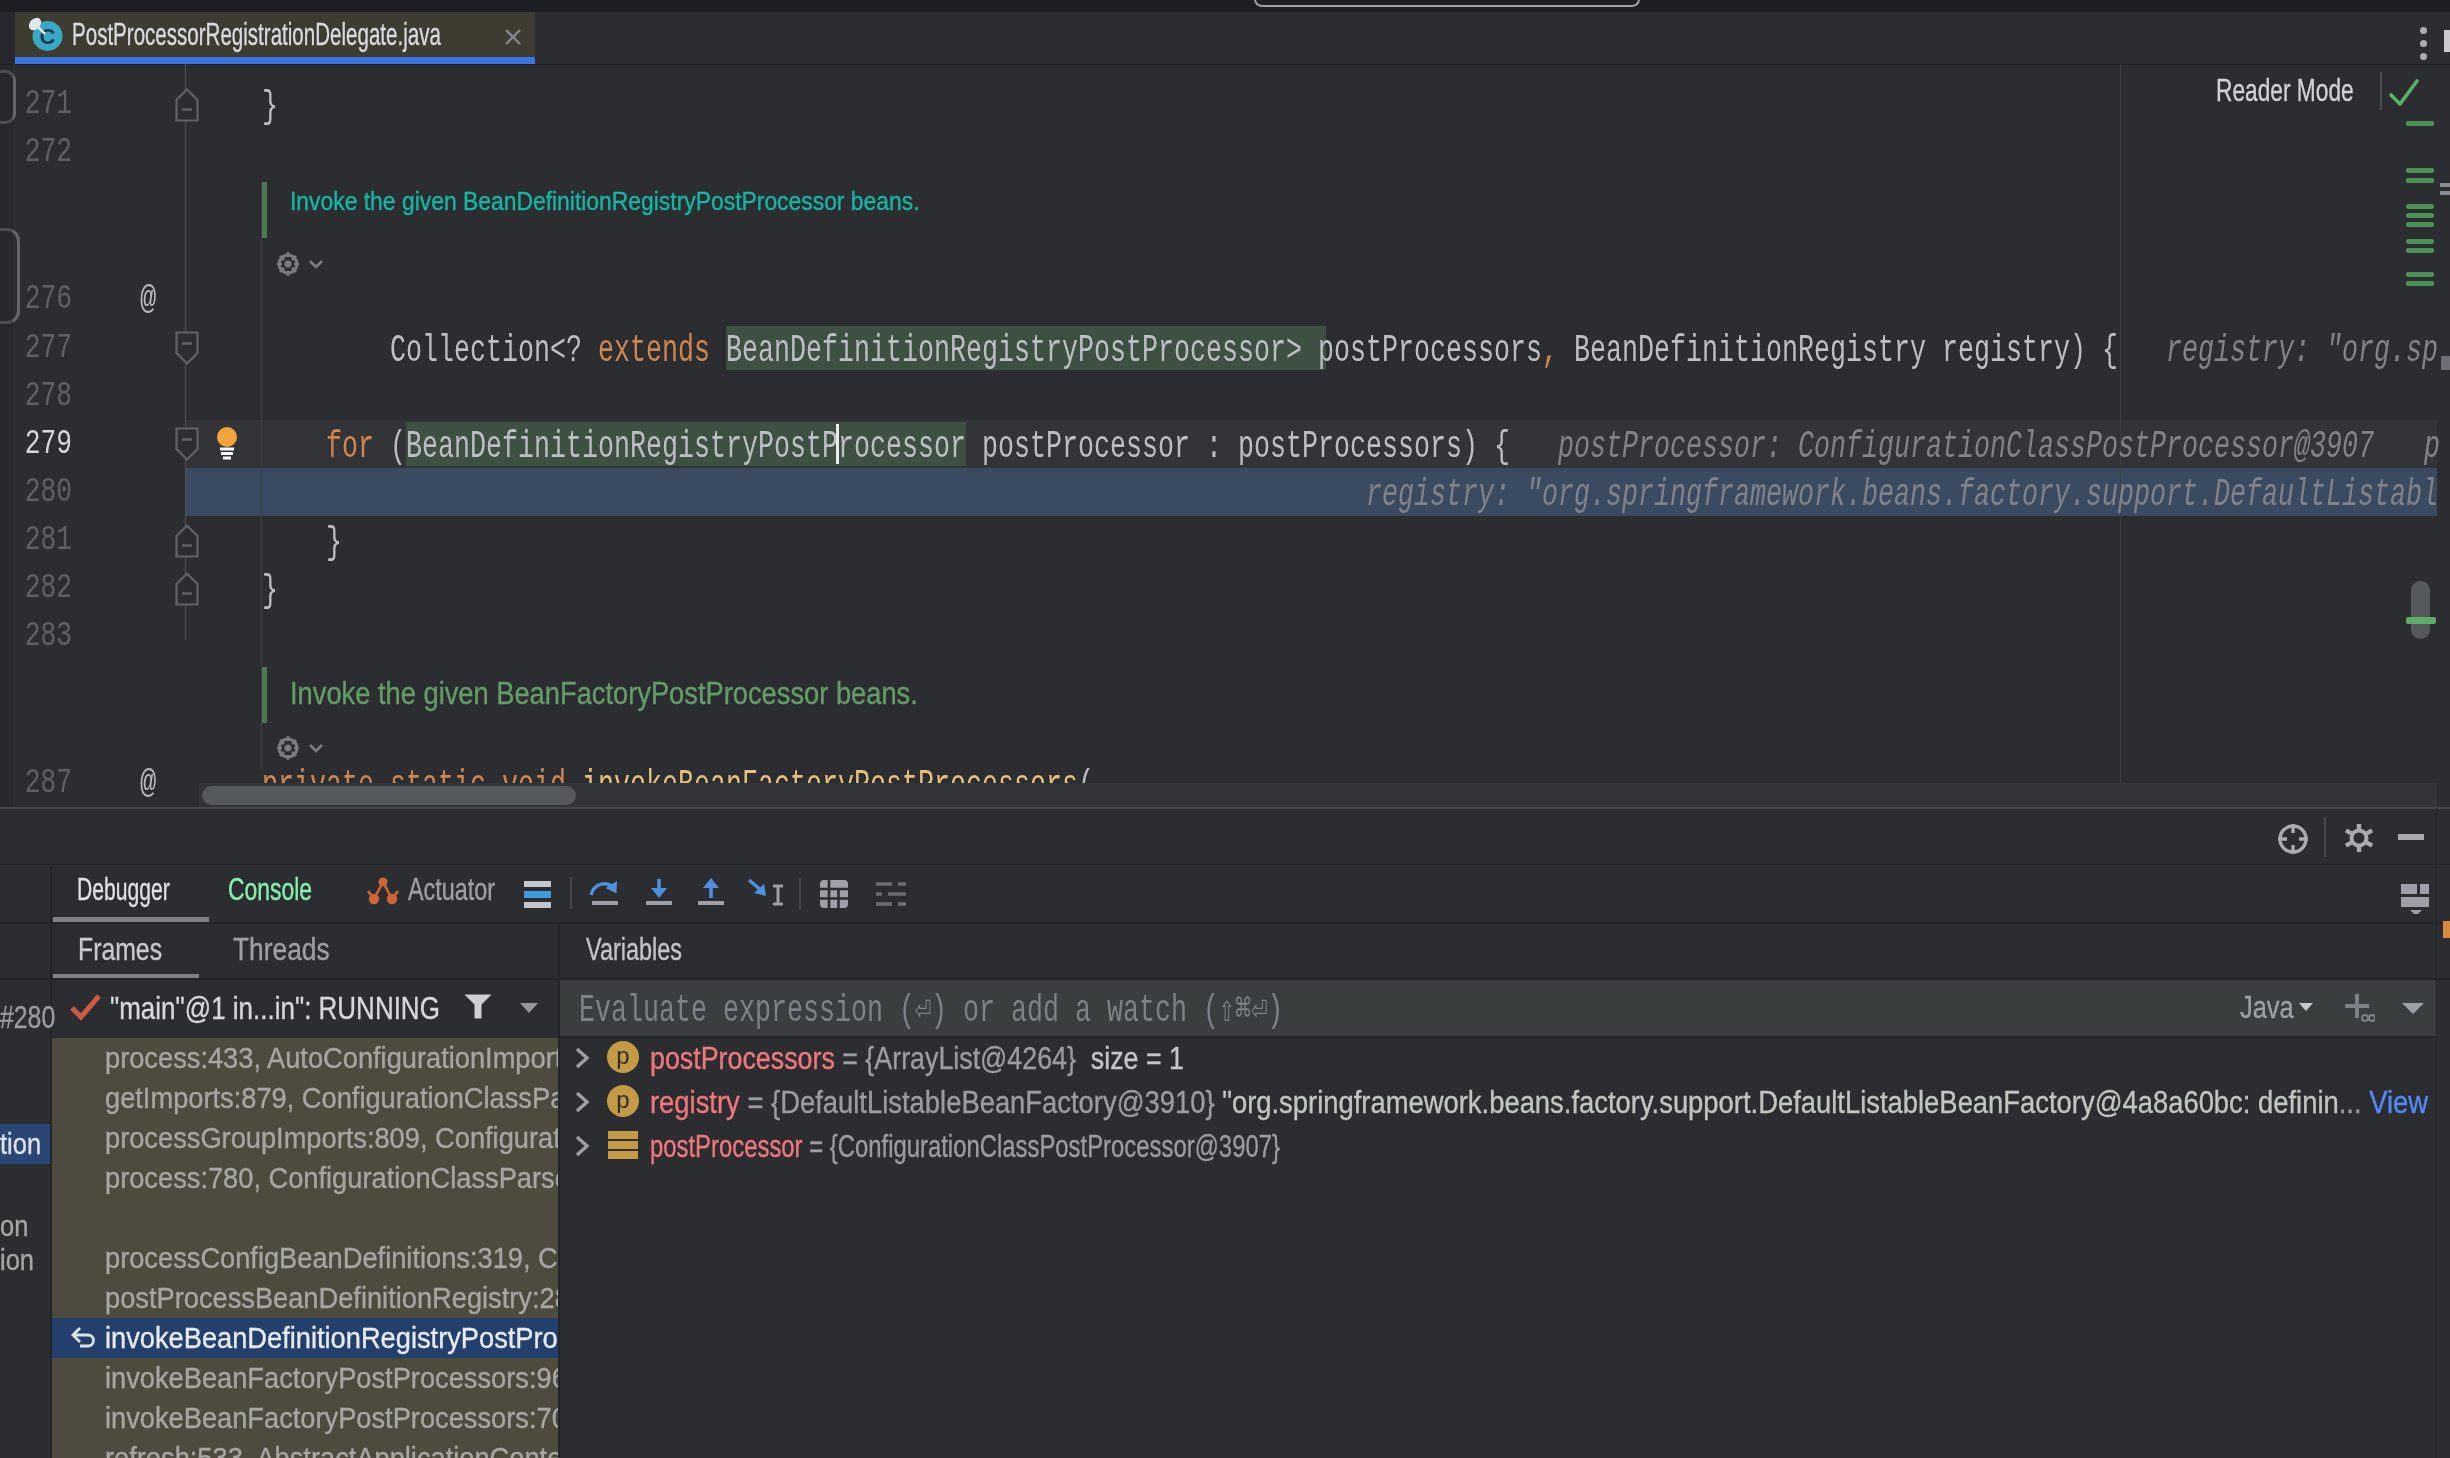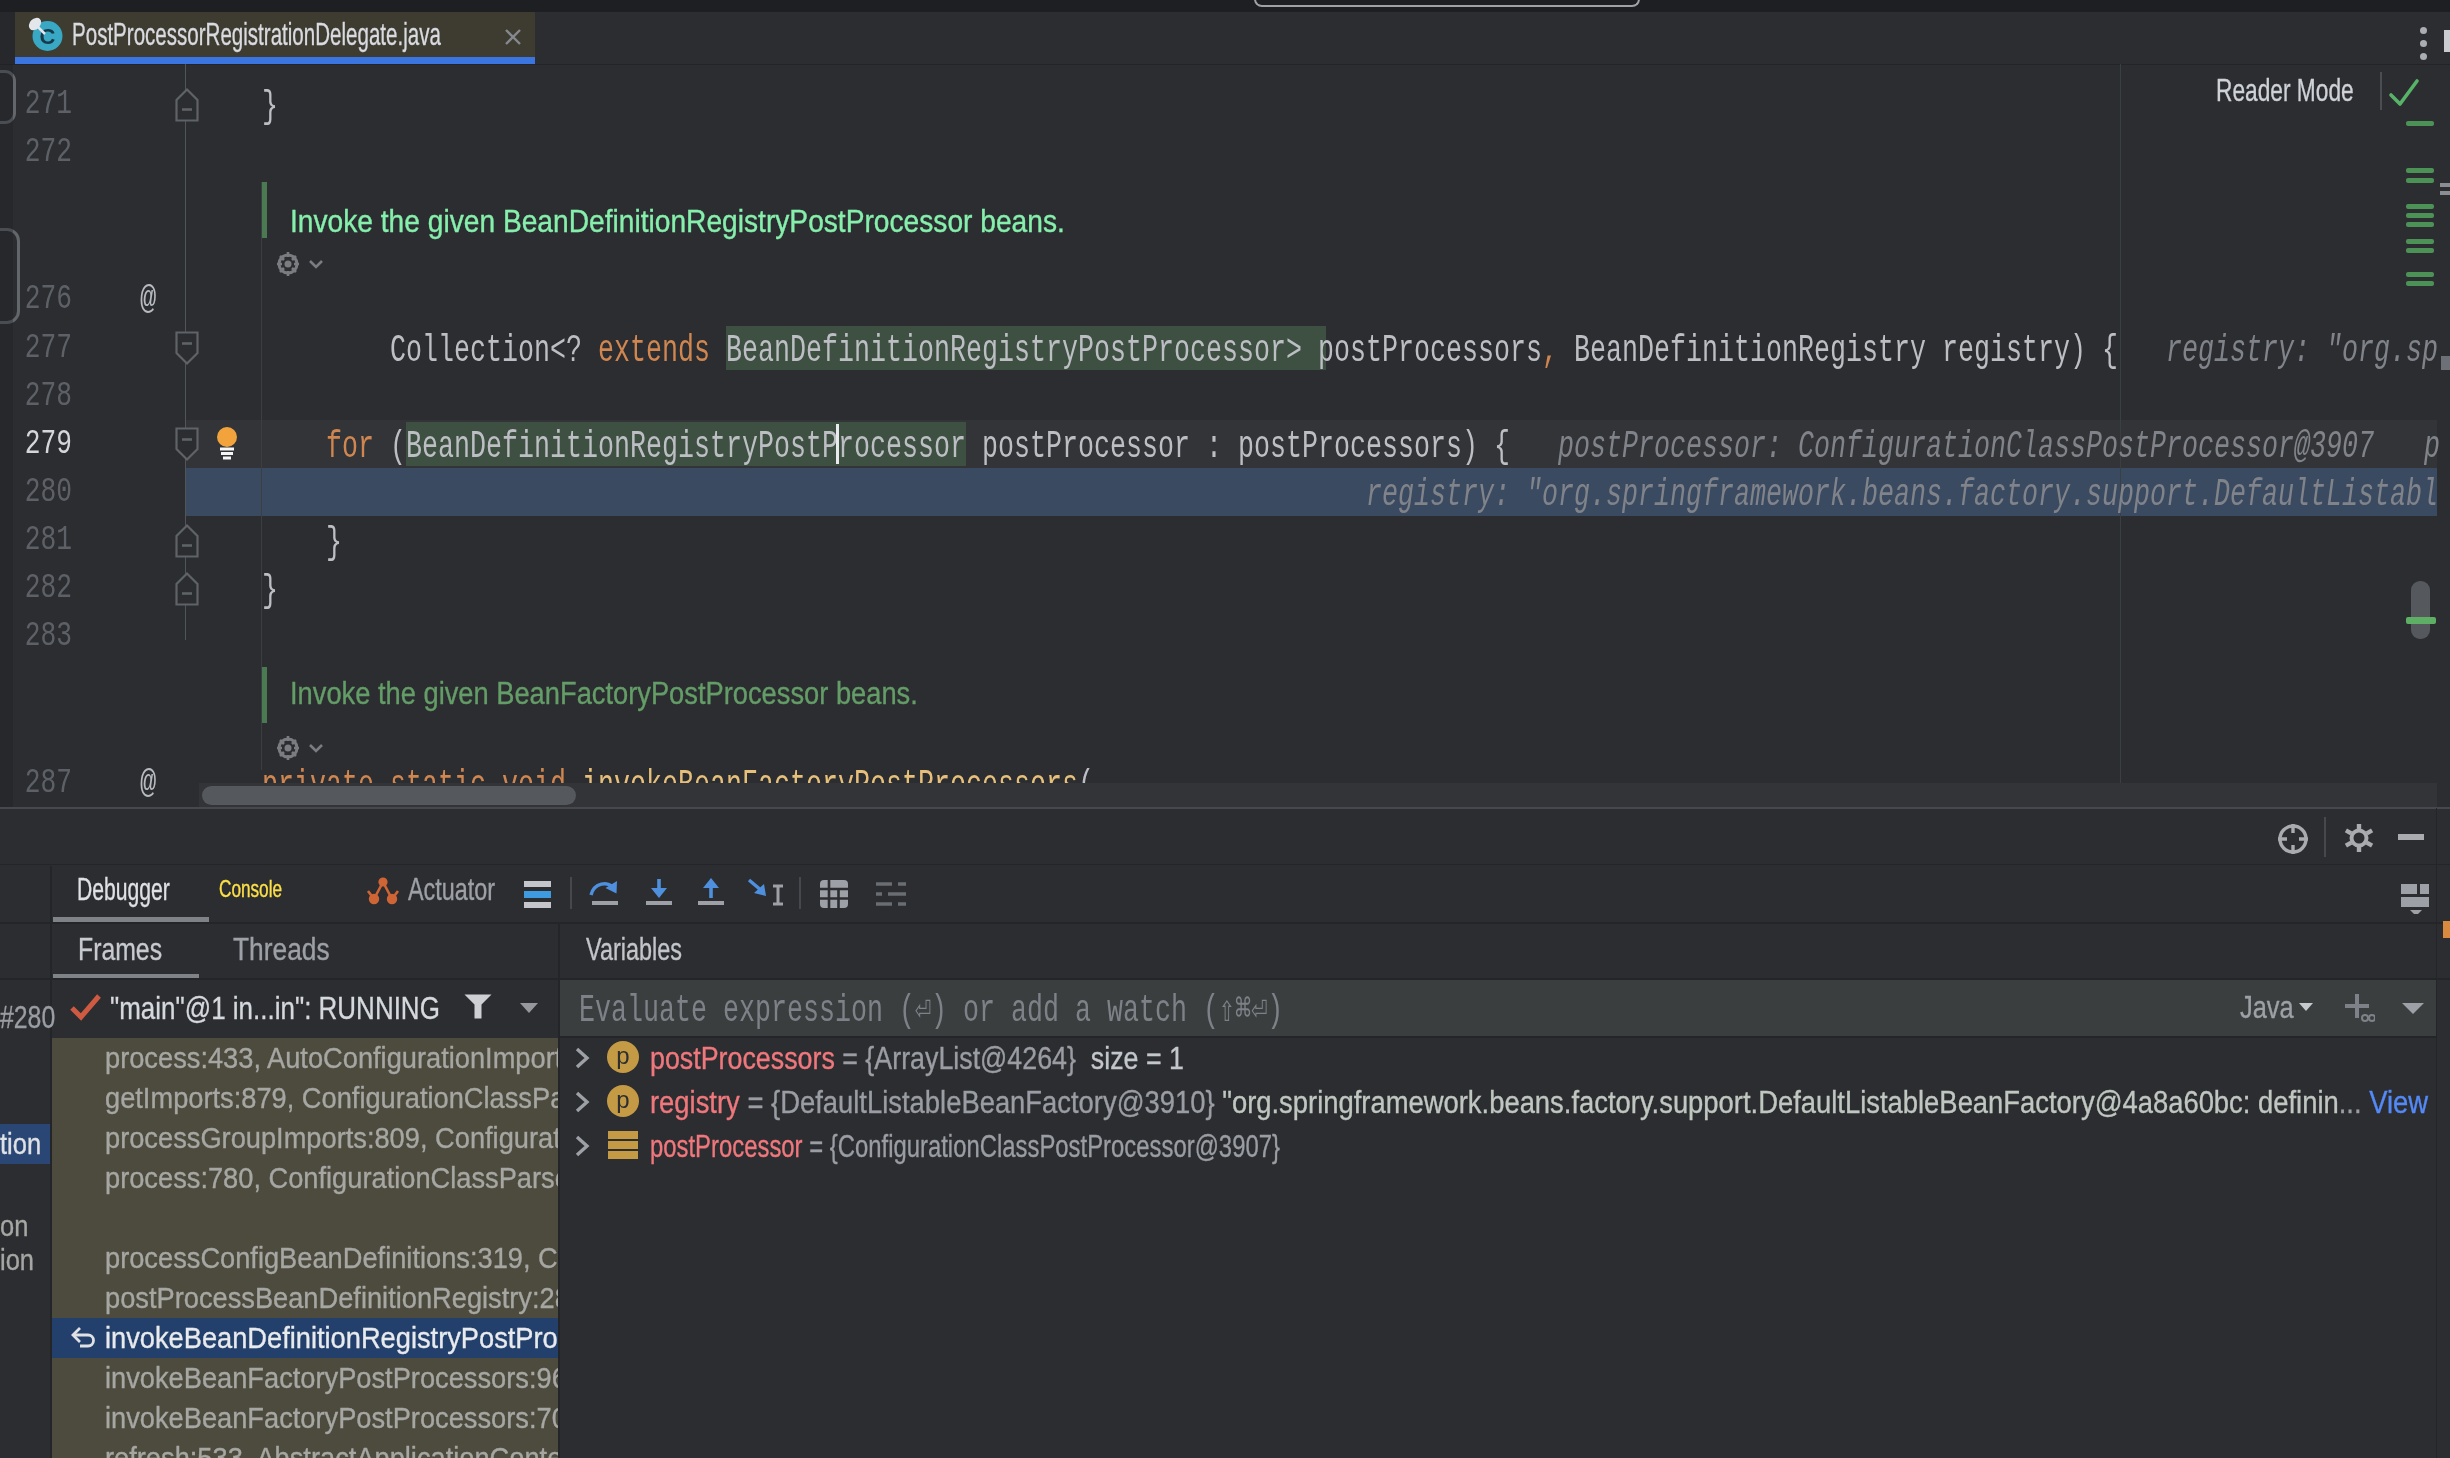"Invoke the given" div.sans { color: #86efac -> #14b8a6; font-size: 32px -> 26px; top: 128px -> 108px }
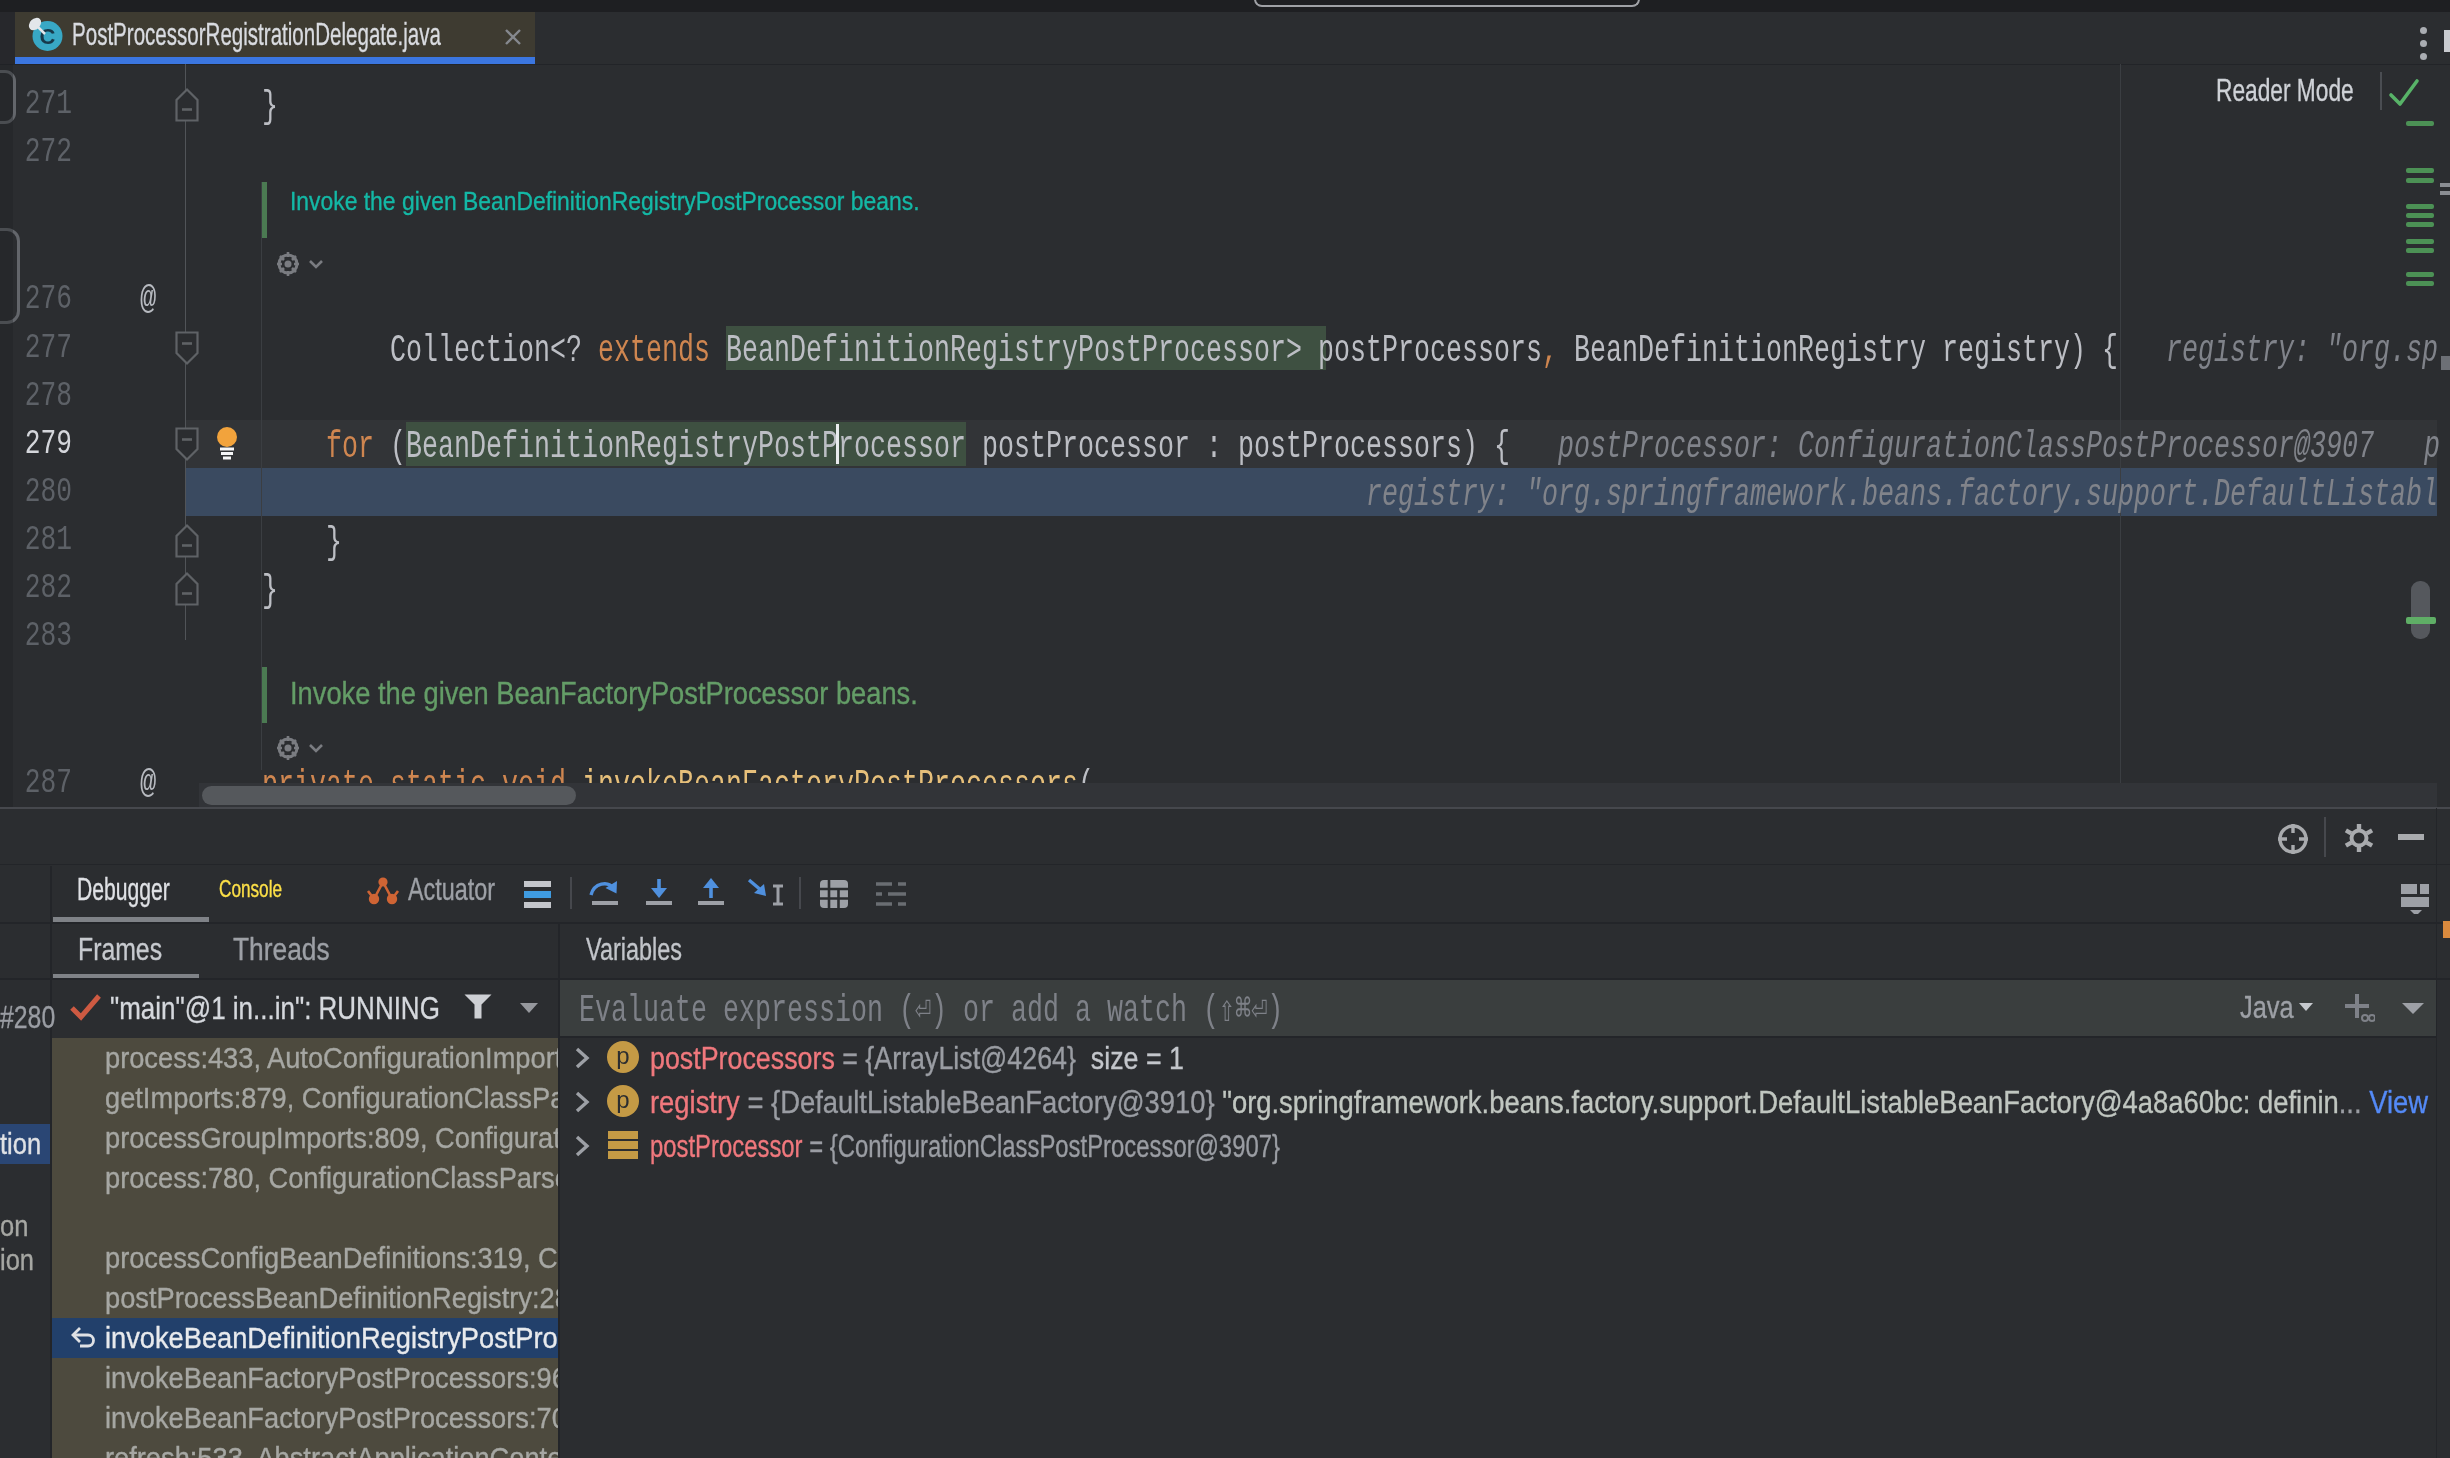"Console" div.sans { color: #fde047 -> #86efac; font-size: 24px -> 32px; left: 219px -> 228px }
